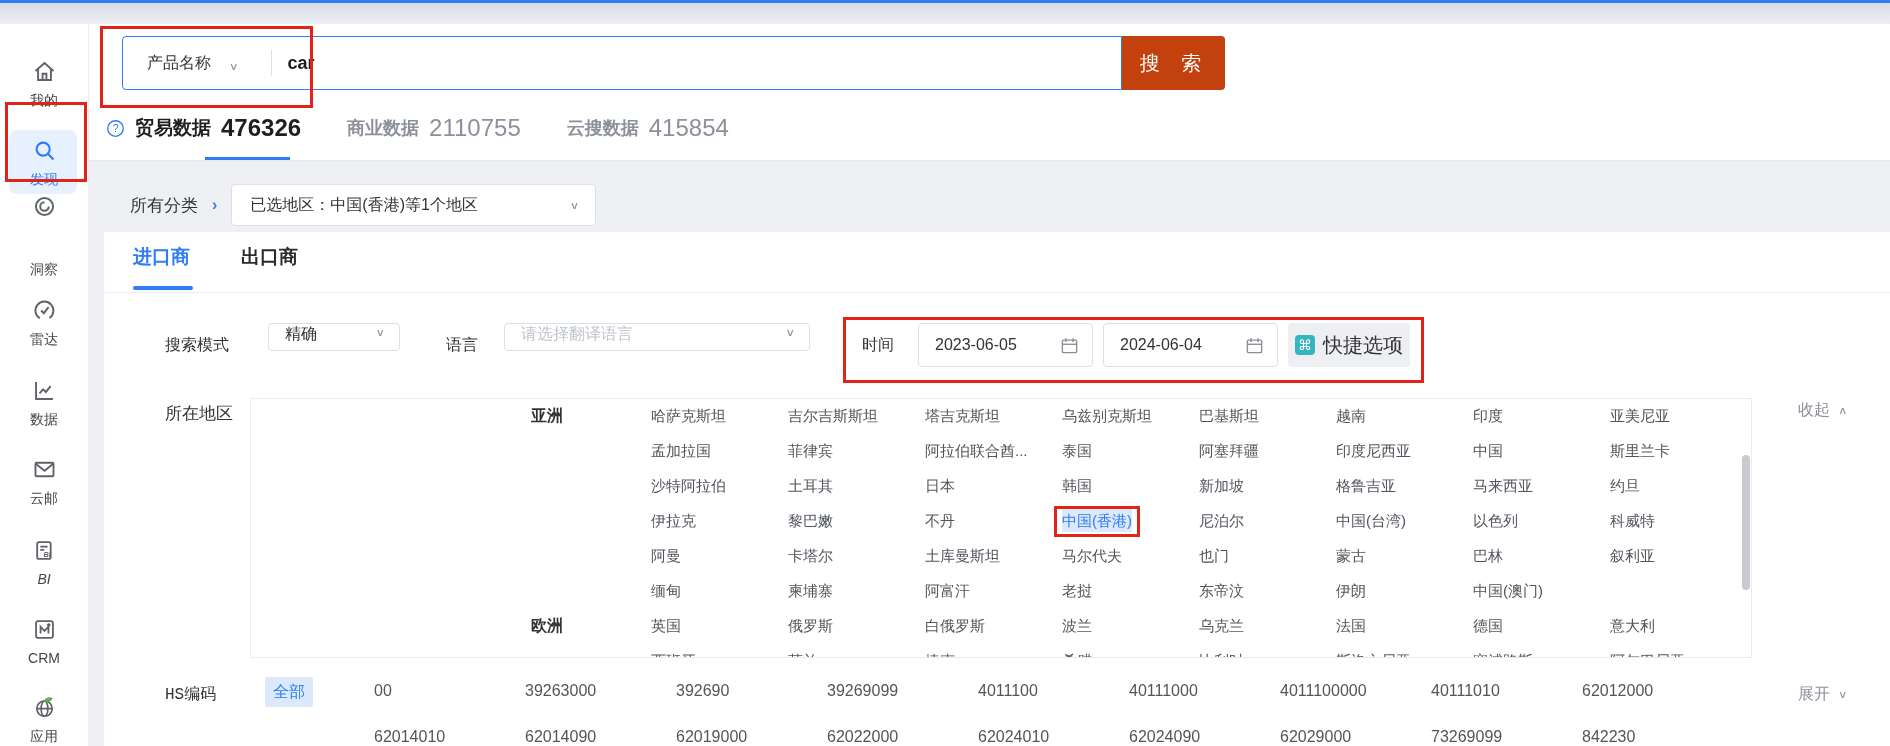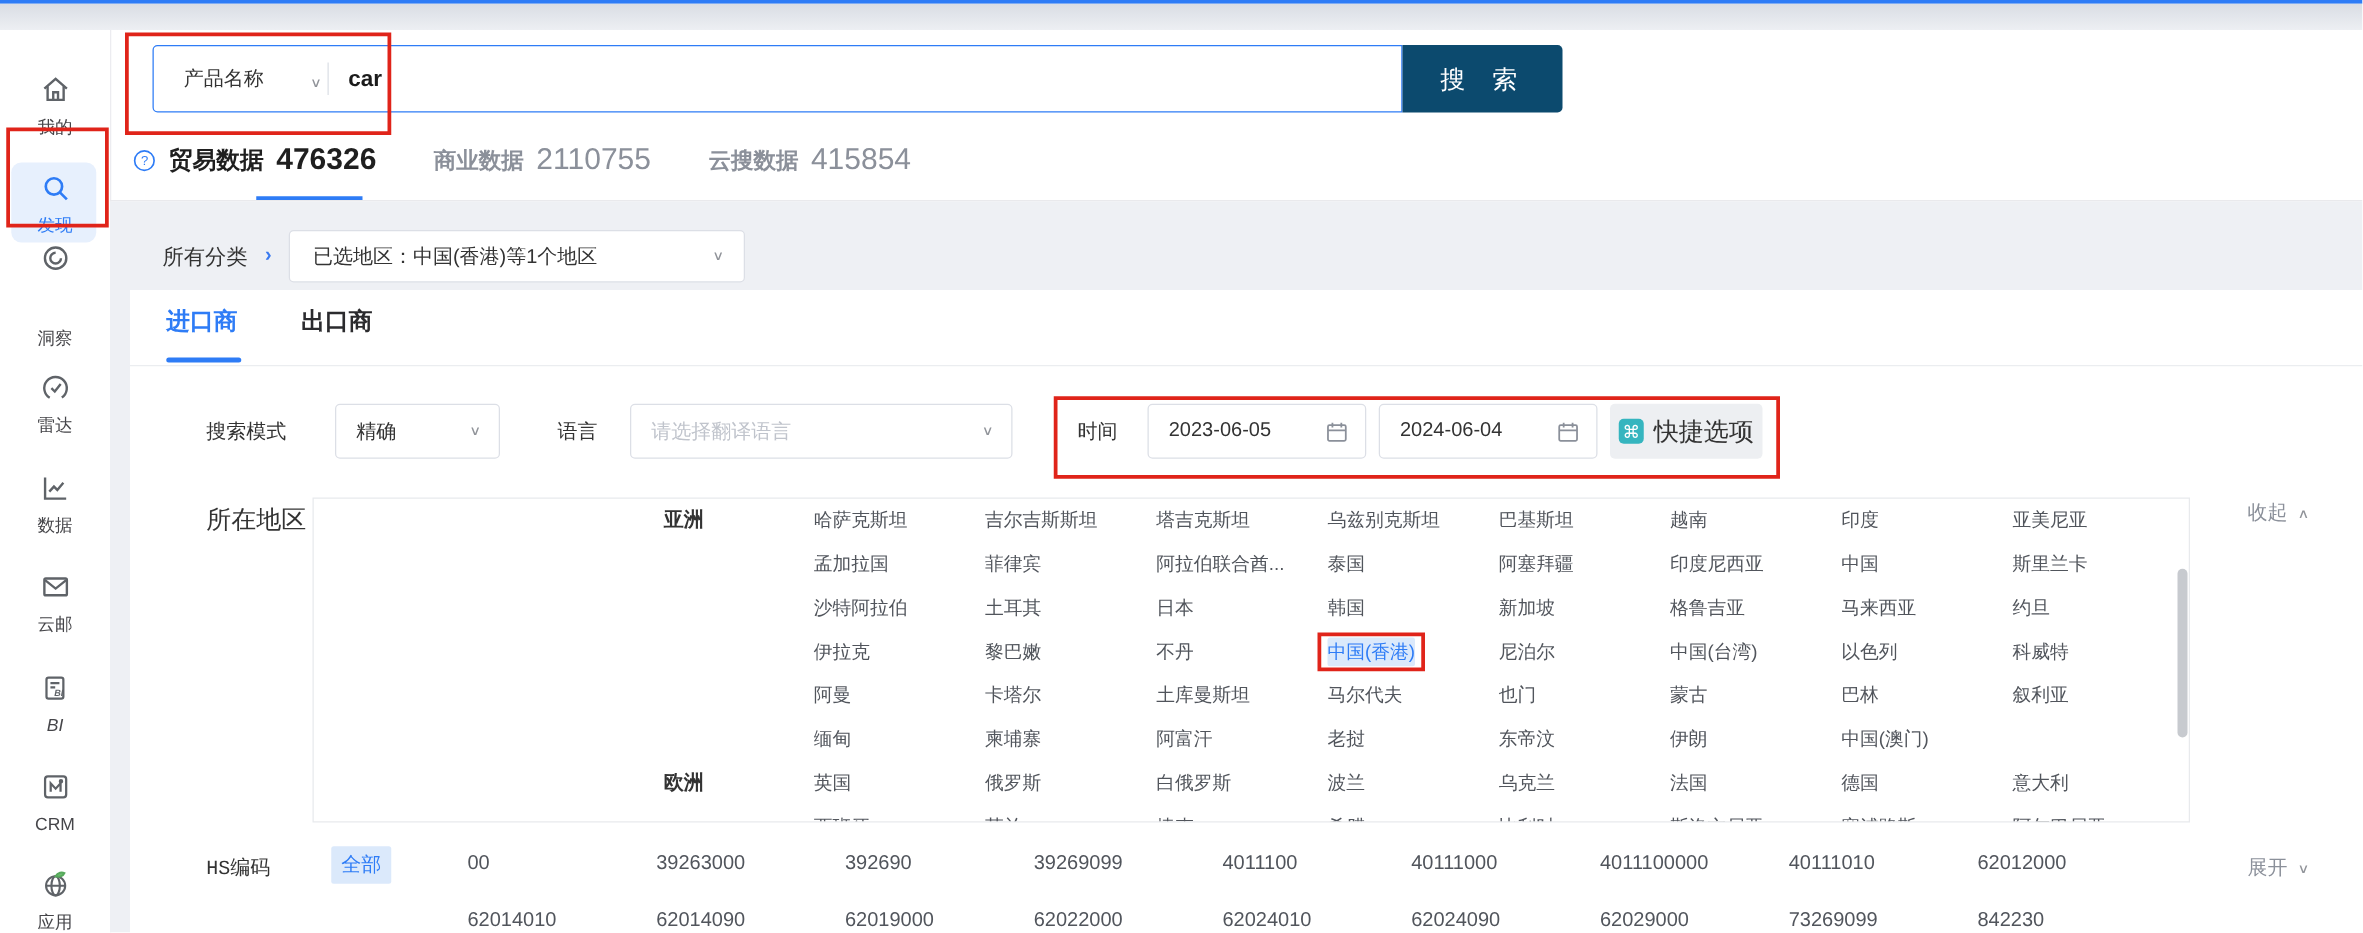"产品名称" .cat-select { gap: 37px -> 18px; padding: 0 4px 0 24px -> 0 32px 0 24px }
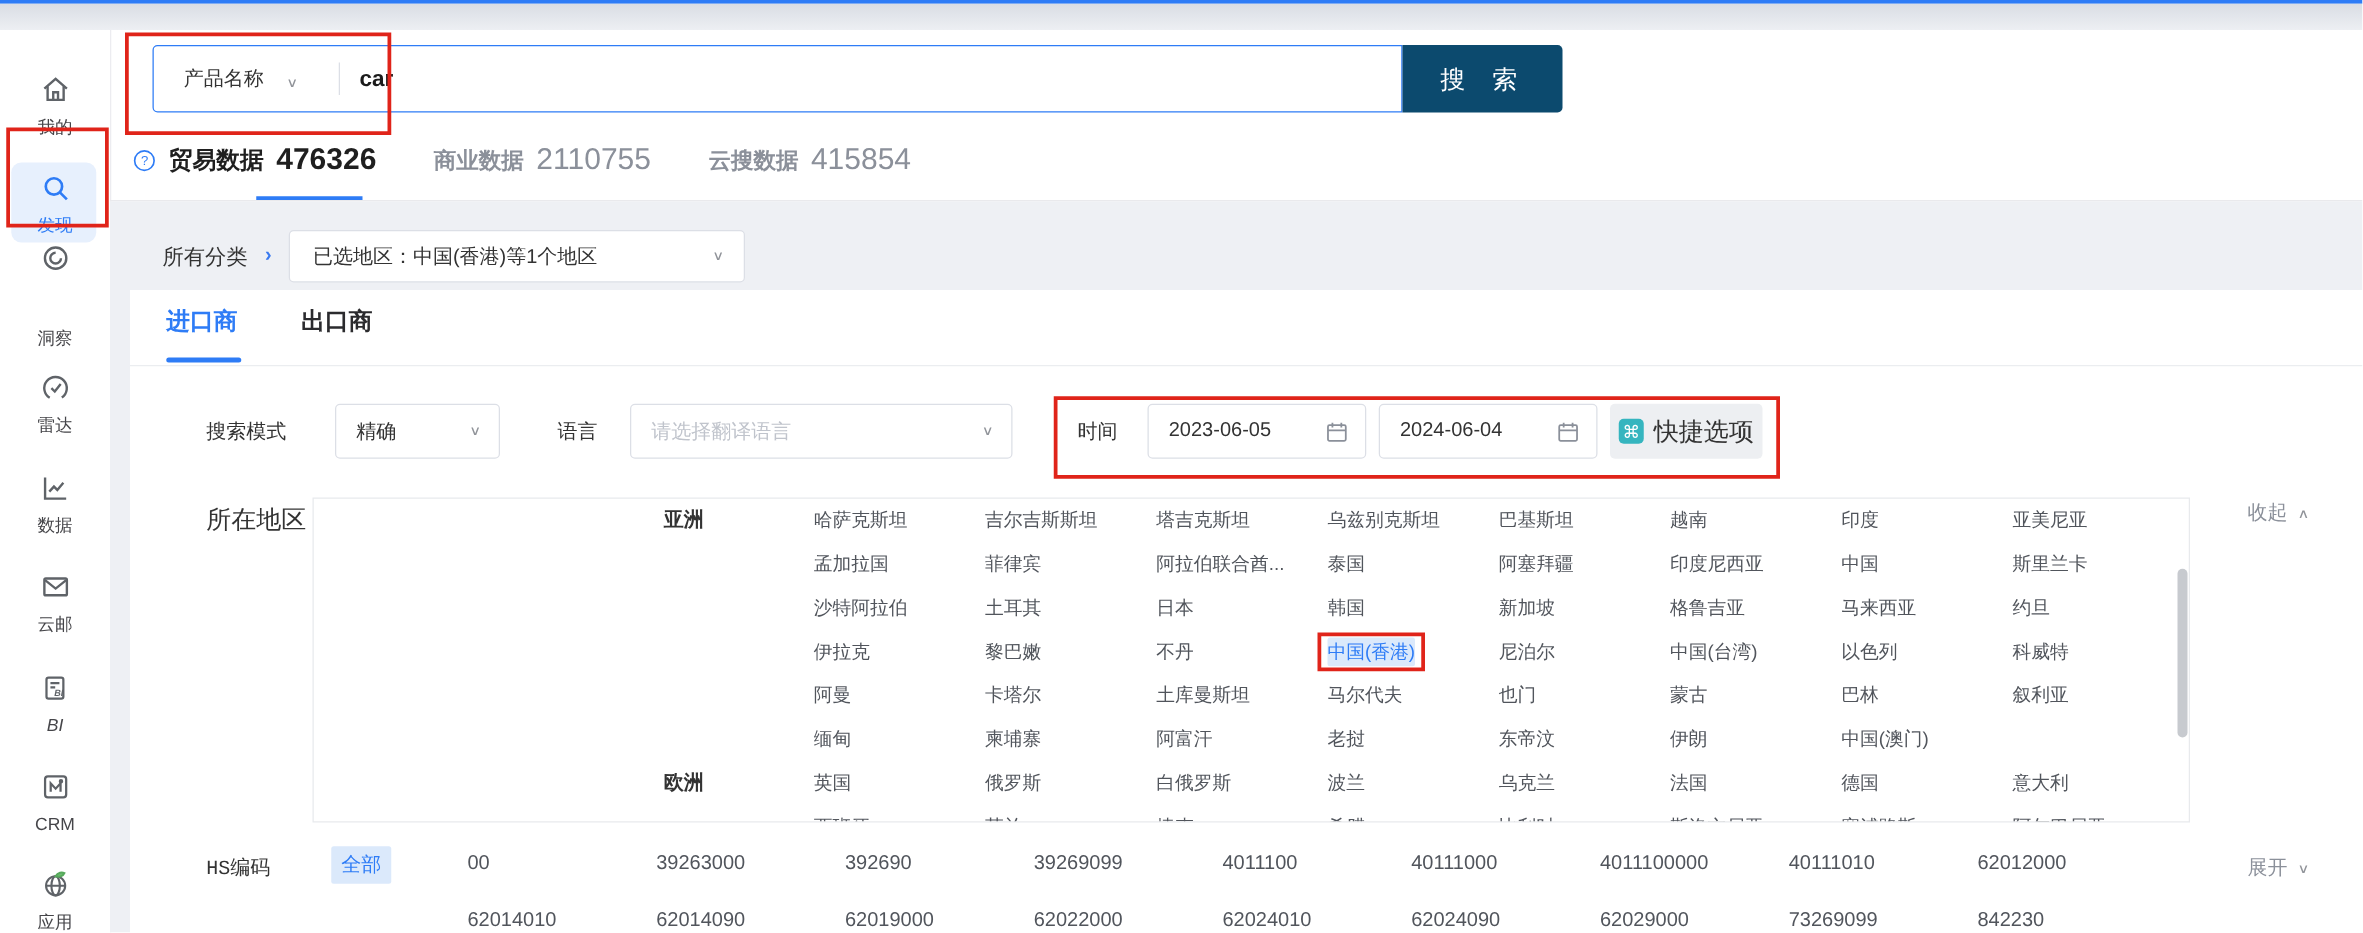"搜 索" .search-btn { background: #0c4a6e -> #c2410c; width: 128px -> 103px }
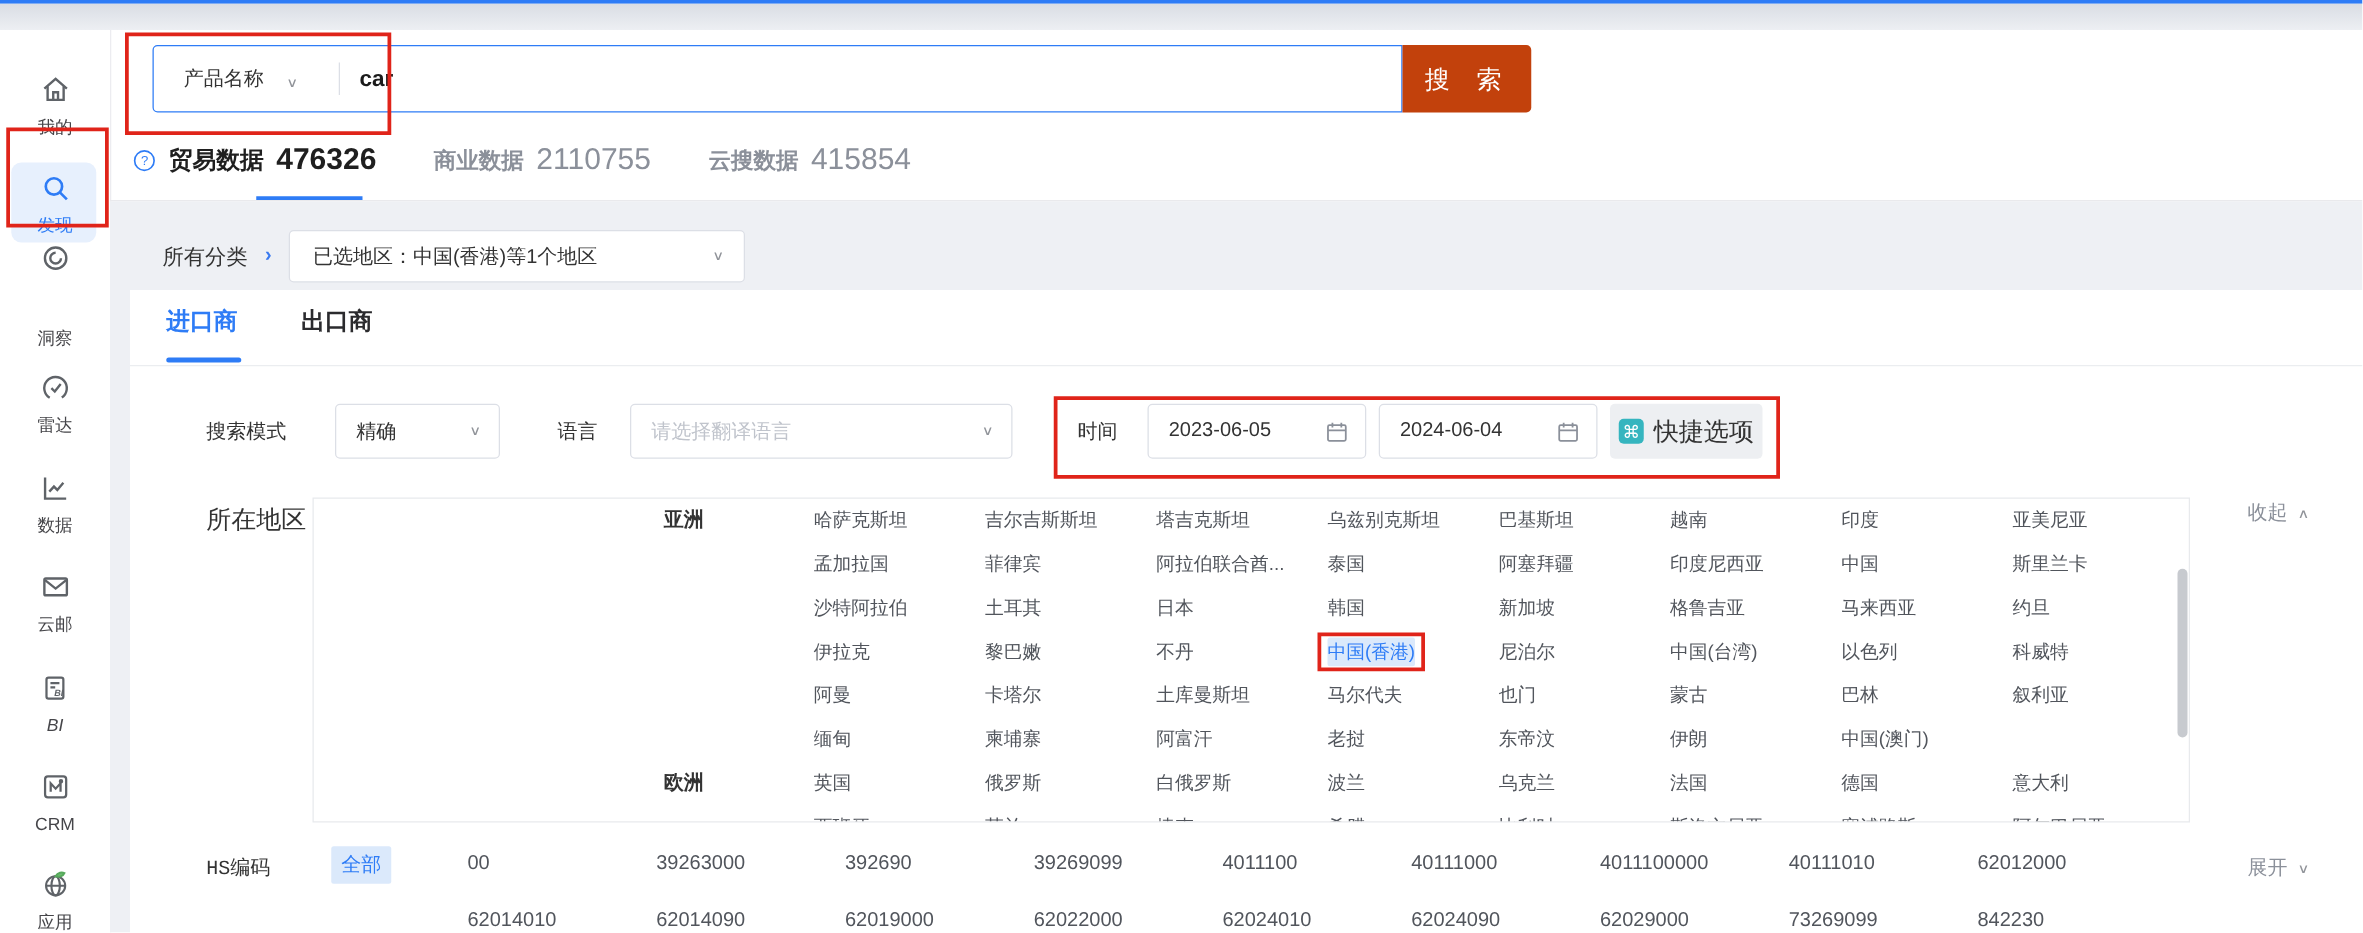"精确" .select { align-items: center -> none; height: 44px -> 28px }
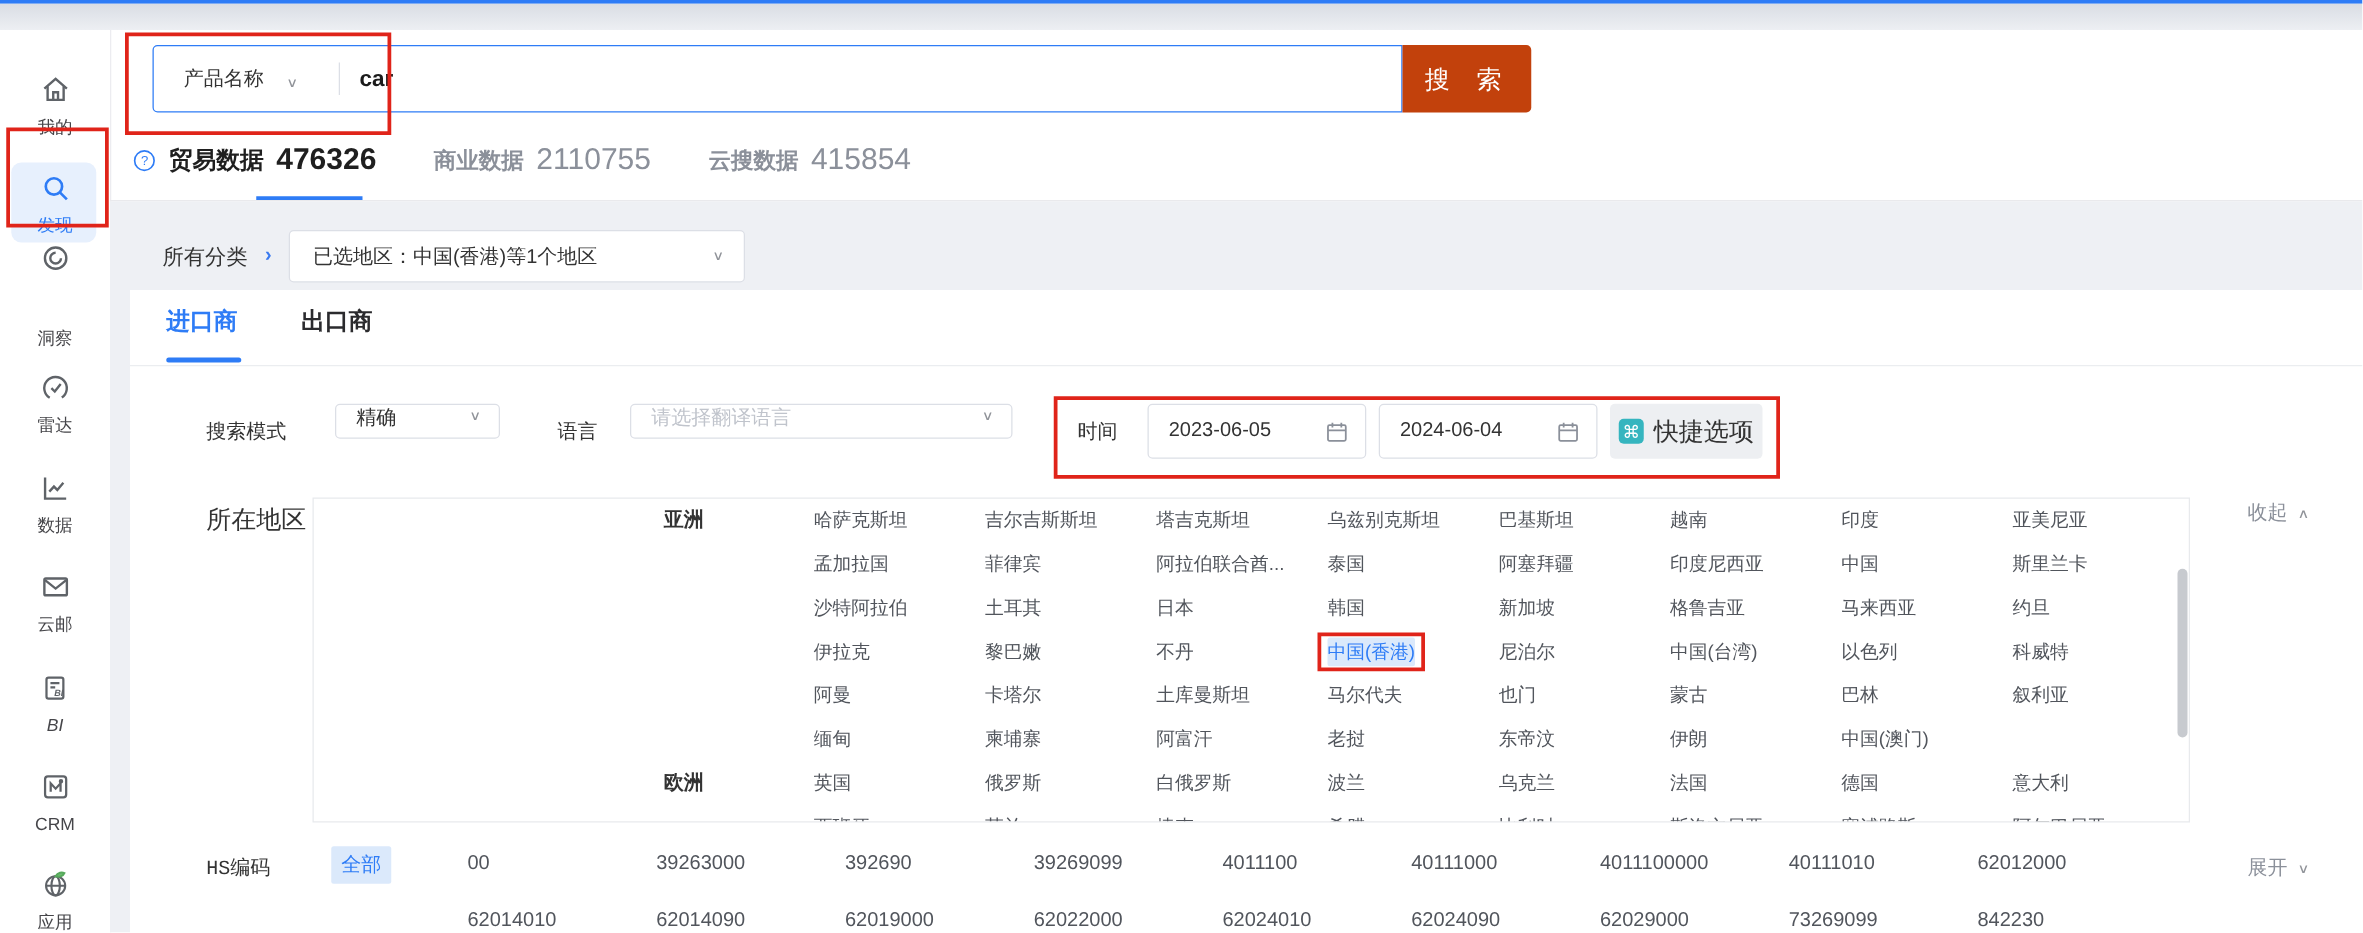"所在地区" .region-label { font-size: 20px -> 17px }
